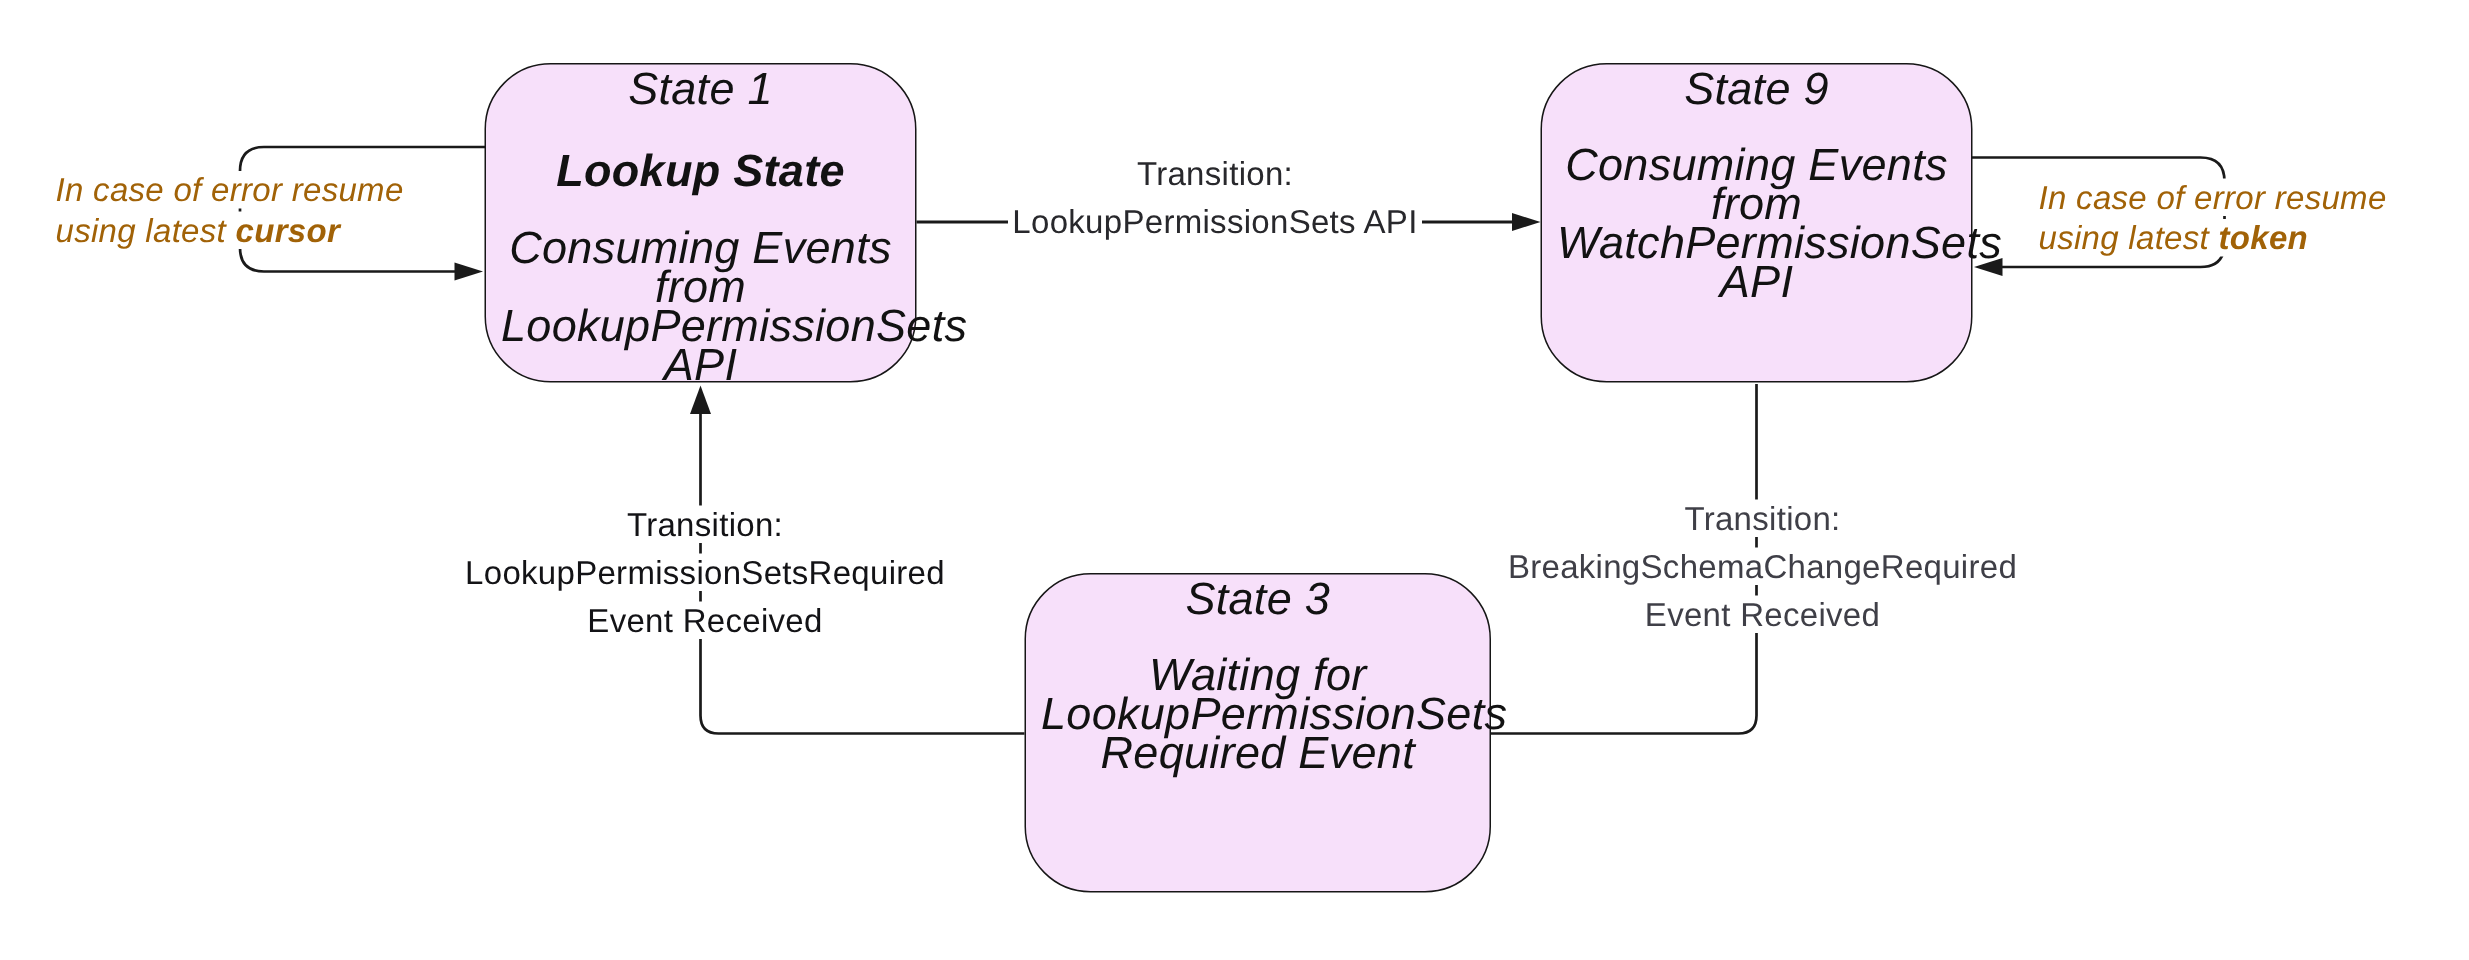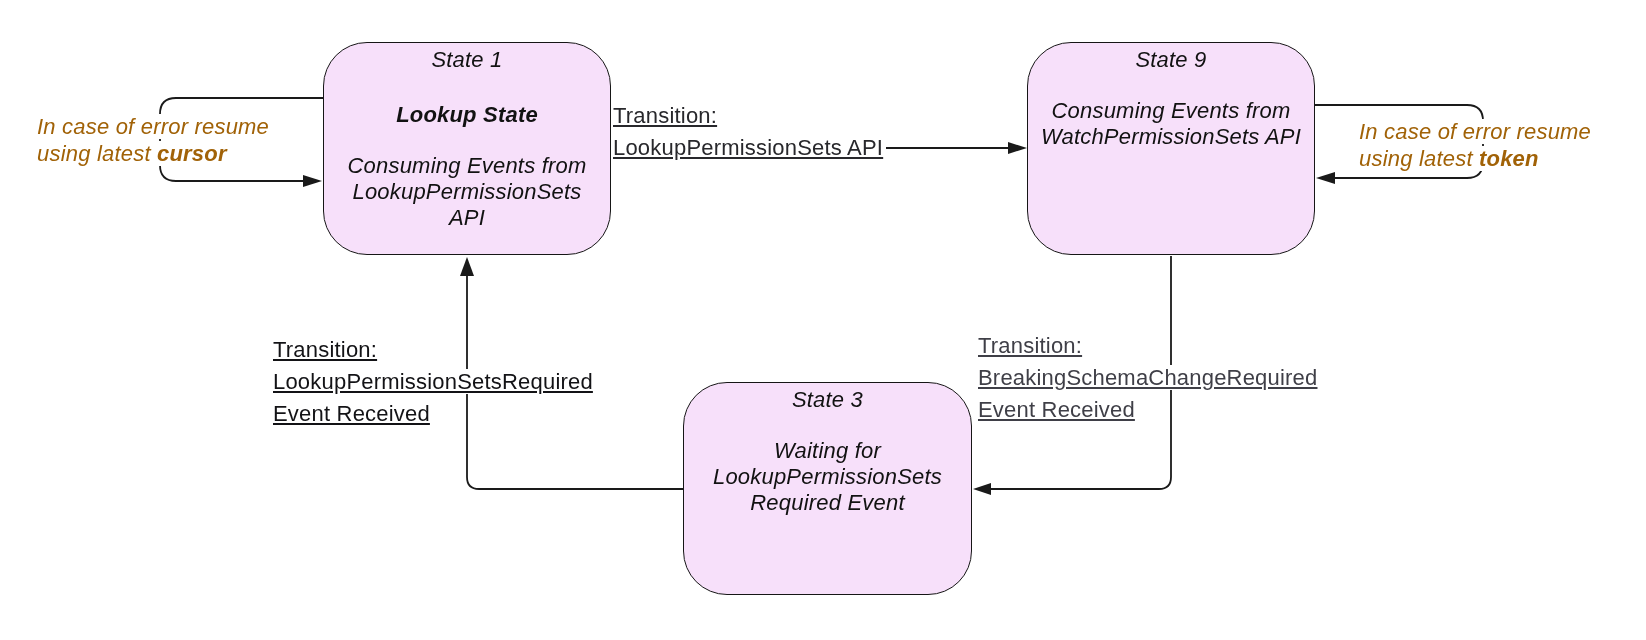"State 1" .node { font-size: 22px -> 30px }
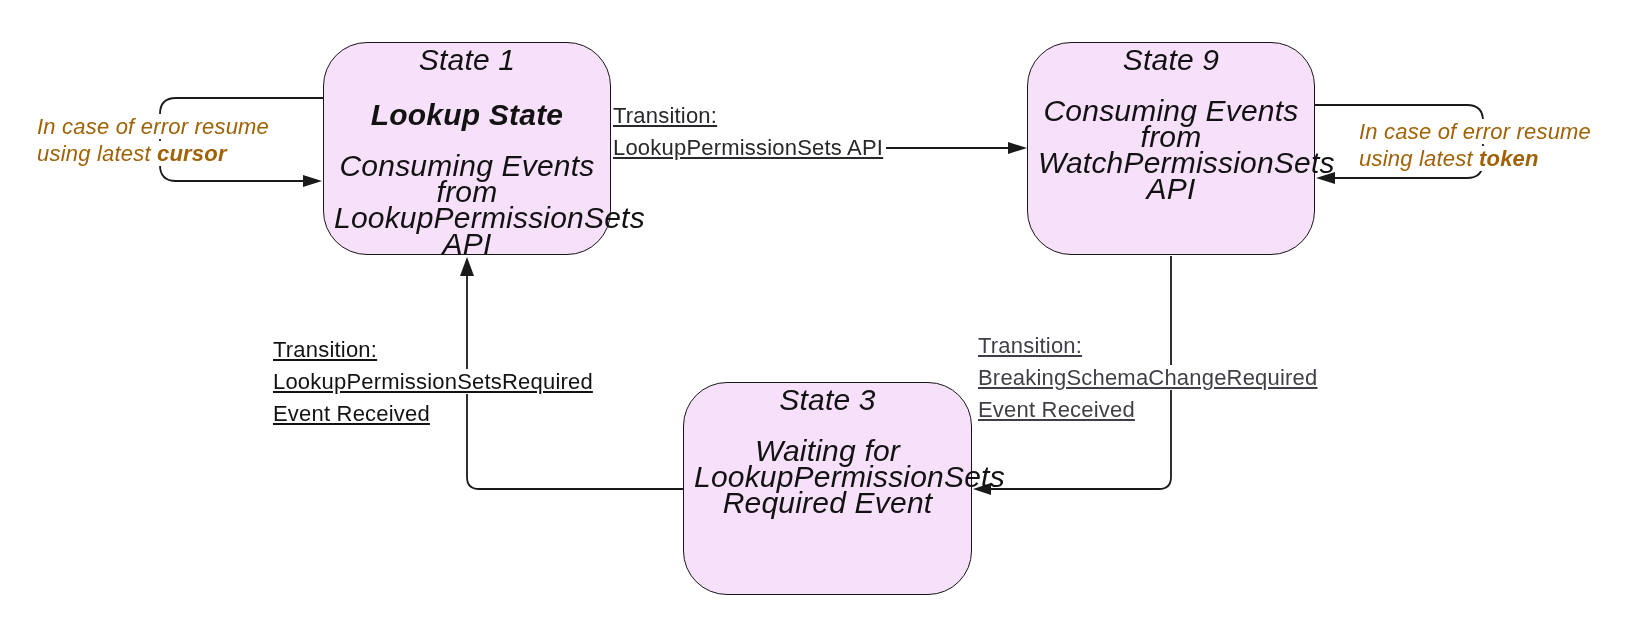"Transition:" .tlabel { text-align: left -> center; text-decoration: underline -> none }
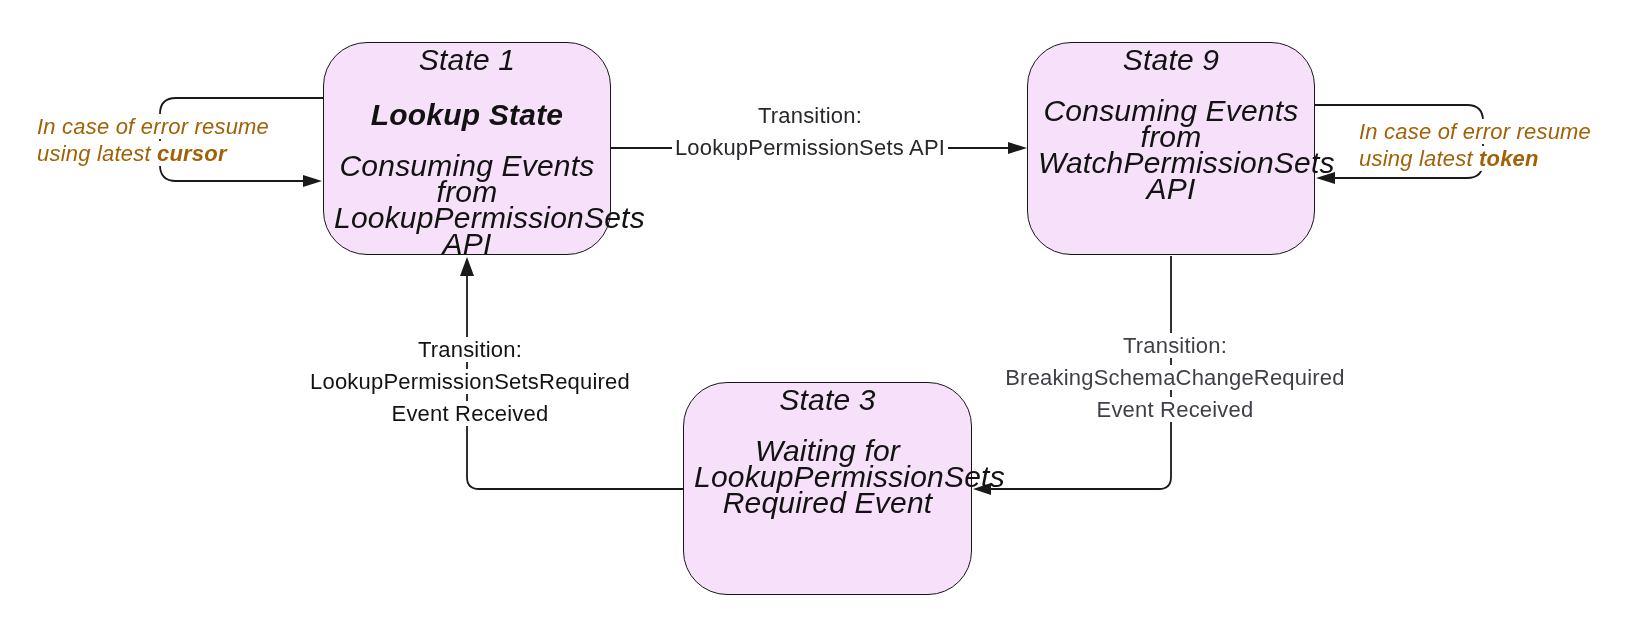"State 3" .node-state3 { width: 289px -> 311px }
